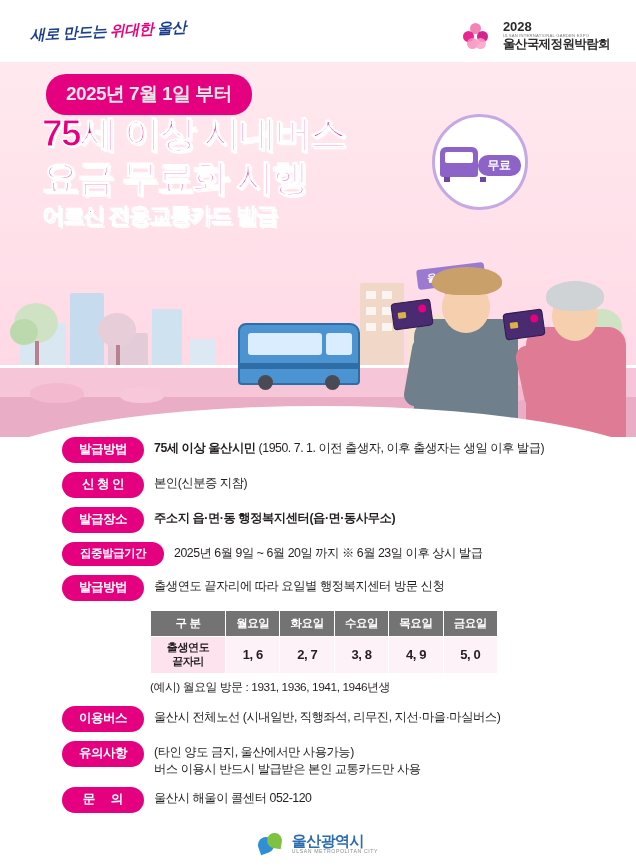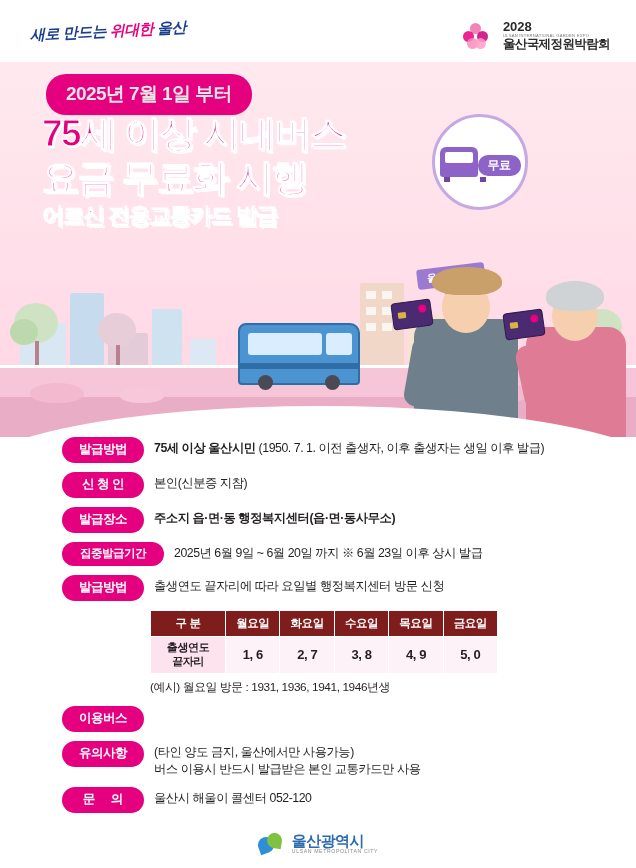"구 분" thead th { background: #7f1d1d -> #737373 }
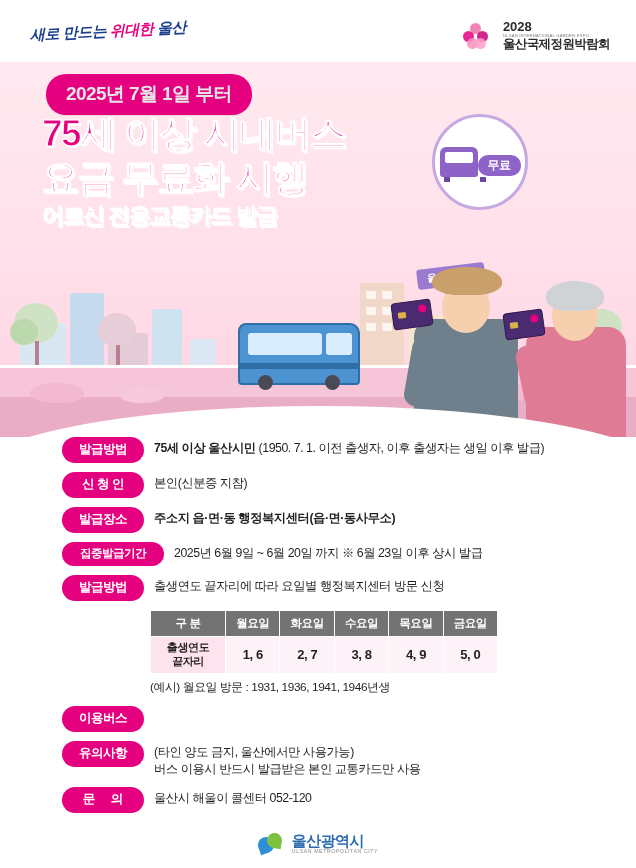"울산시 전체노선 (시내일반, 직행좌석, 리무진," div { html: none -> <div>울산시 전체노선 (시내일반, 직행좌석, 리무진, 지선·마을·마실버스)</div> }
